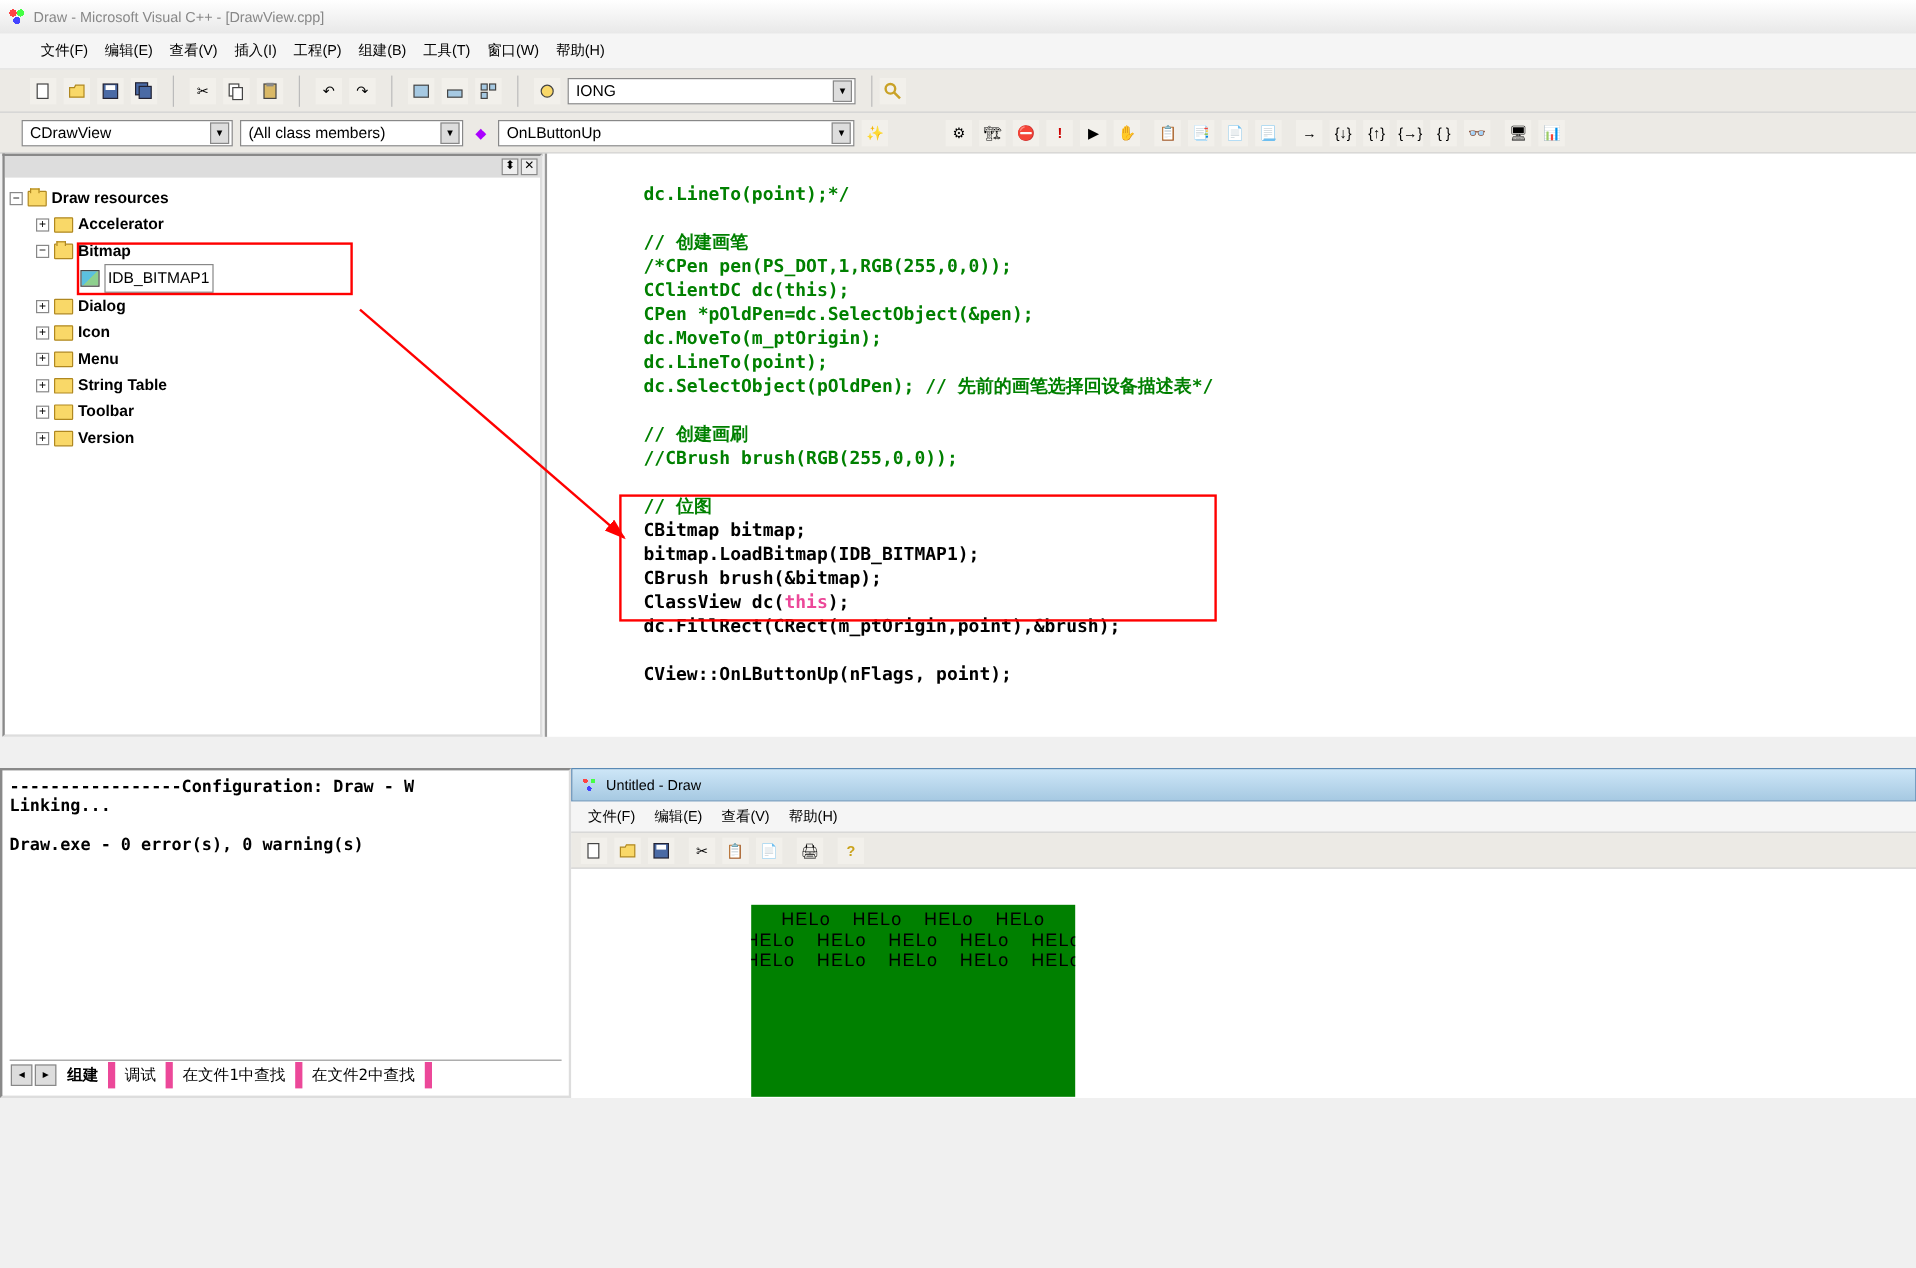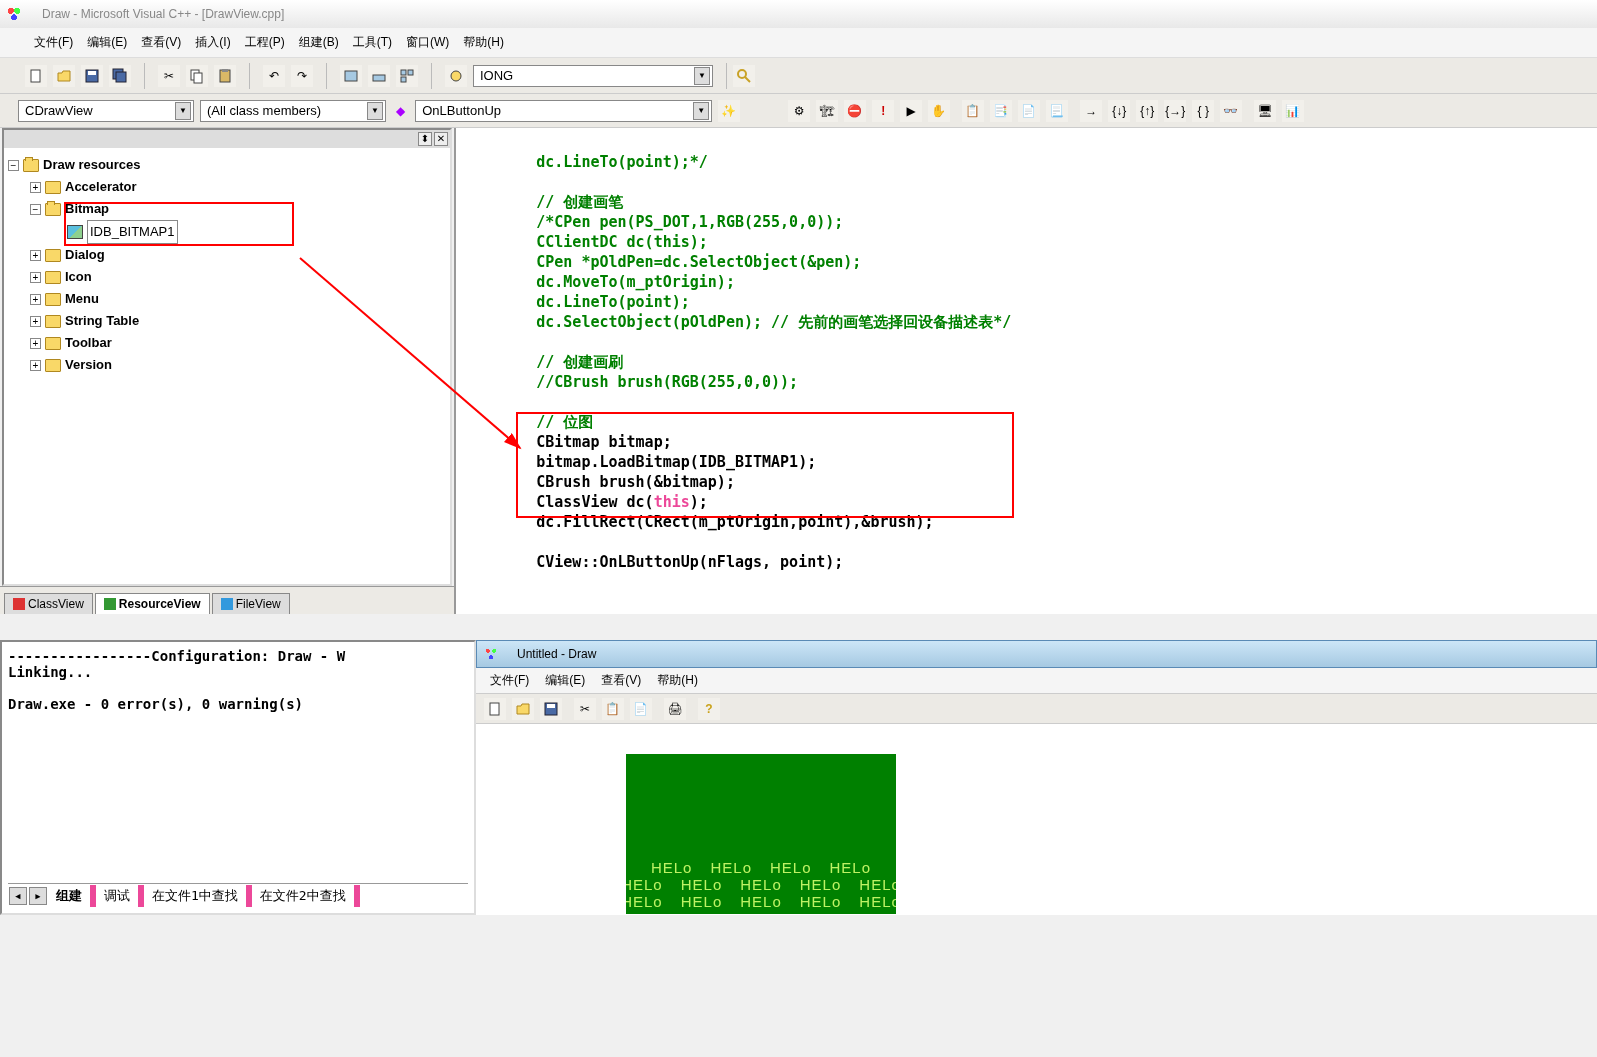"Draw - Microsoft Visual C++" .titlebar { gap: 20px -> 6px }
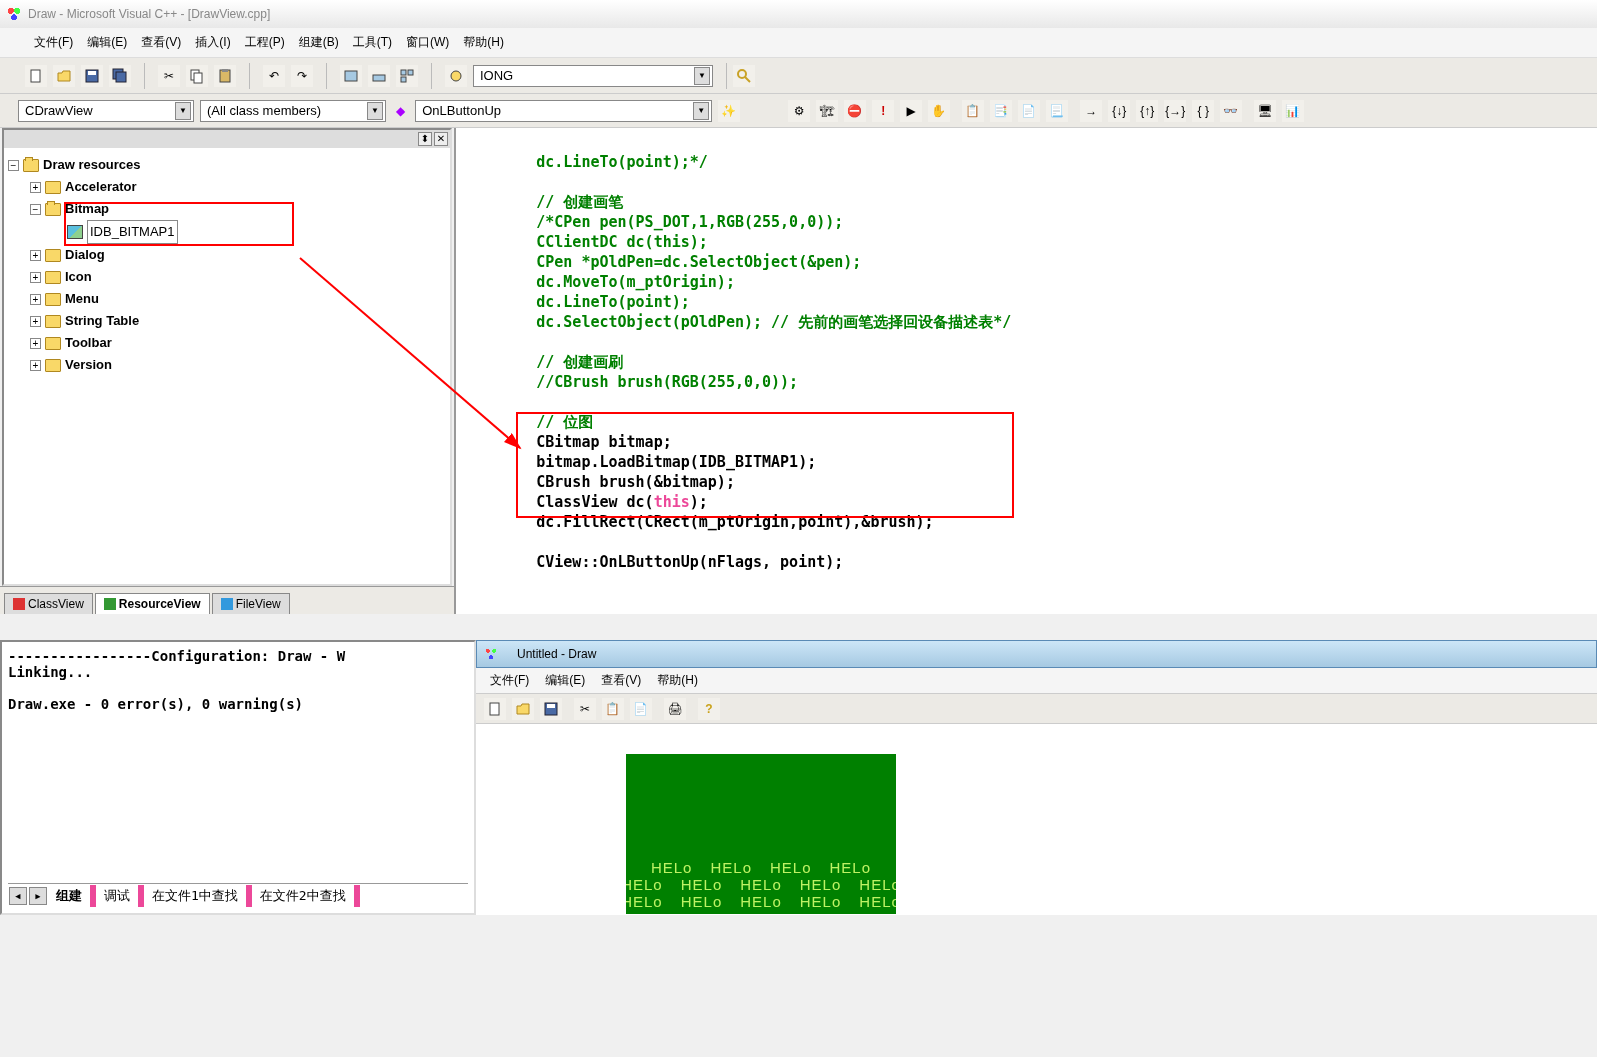"ClassView" div.left-tabs { html: <div> <div> <span></span> <span>ClassView</span> </div> <div> <span></span> <span>ResourceView</span> </div> <div> <span></span> <span>FileView</span> </div> </div> -> none }
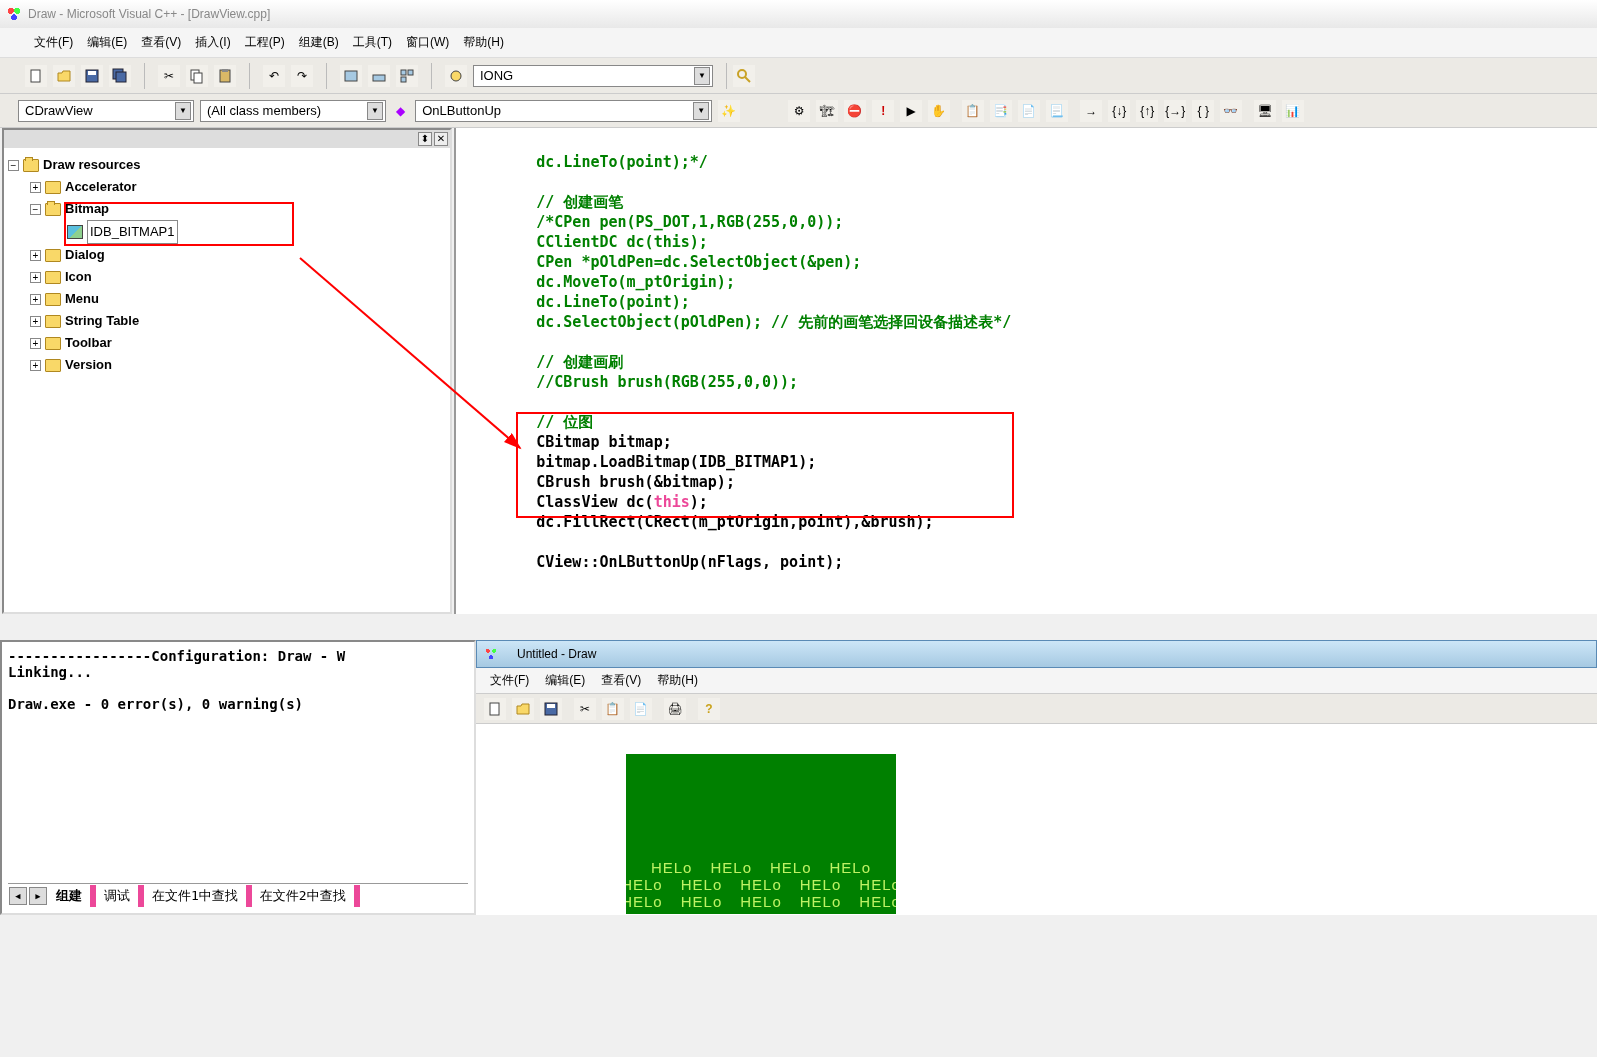"Untitled - Draw" .child-titlebar { gap: 18px -> 6px }
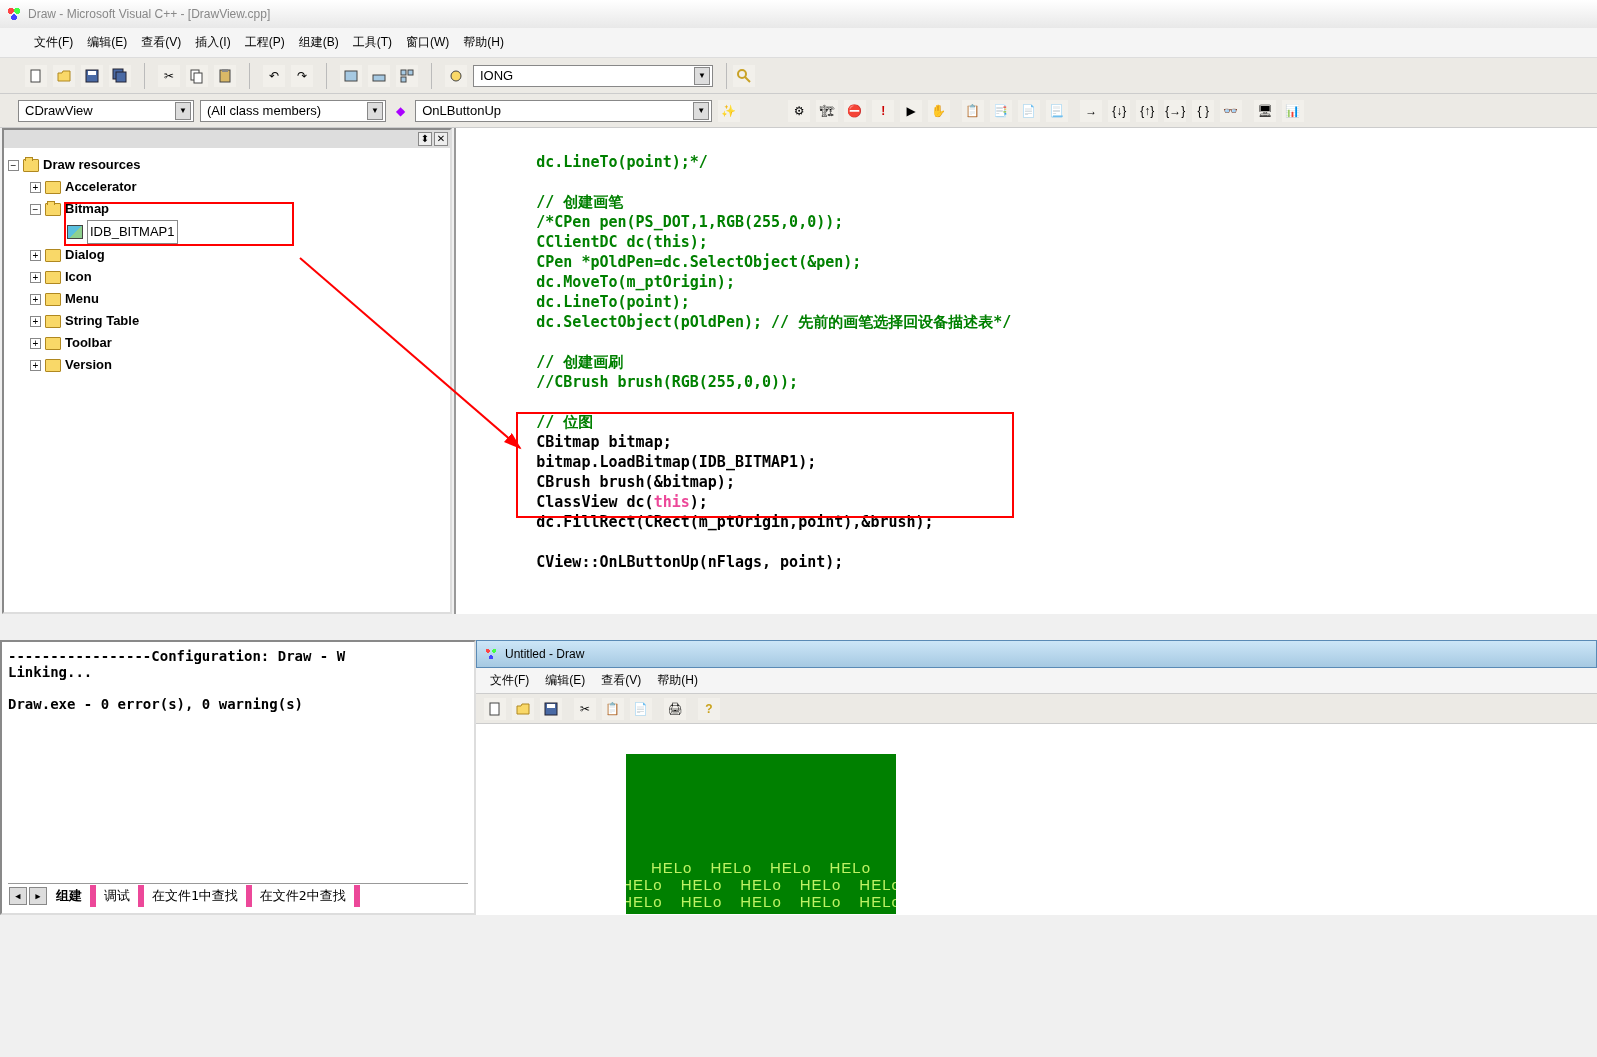"HELo" .green-rect { color: #bef264 -> #000000; justify-content: flex-end -> flex-start }
